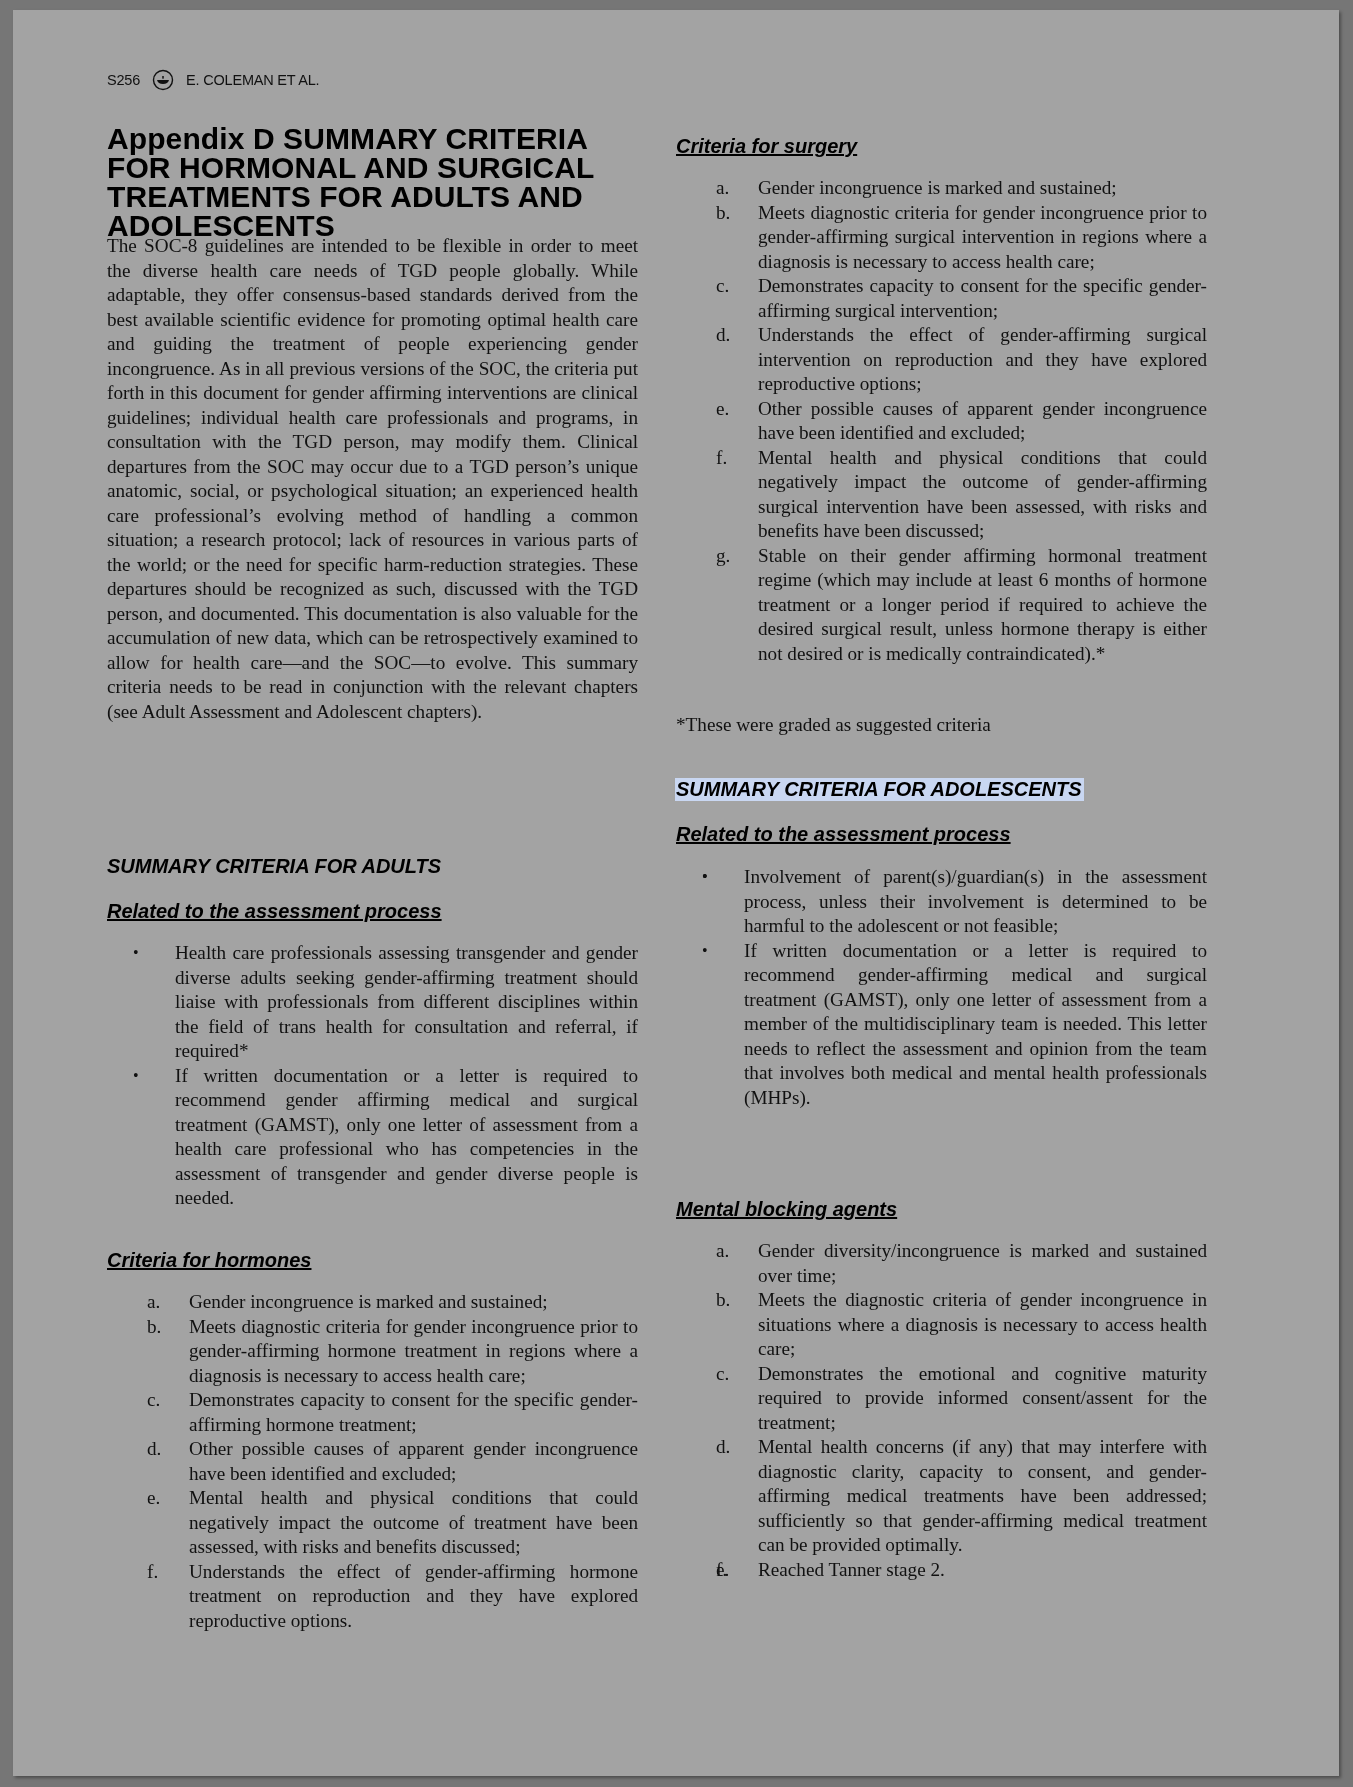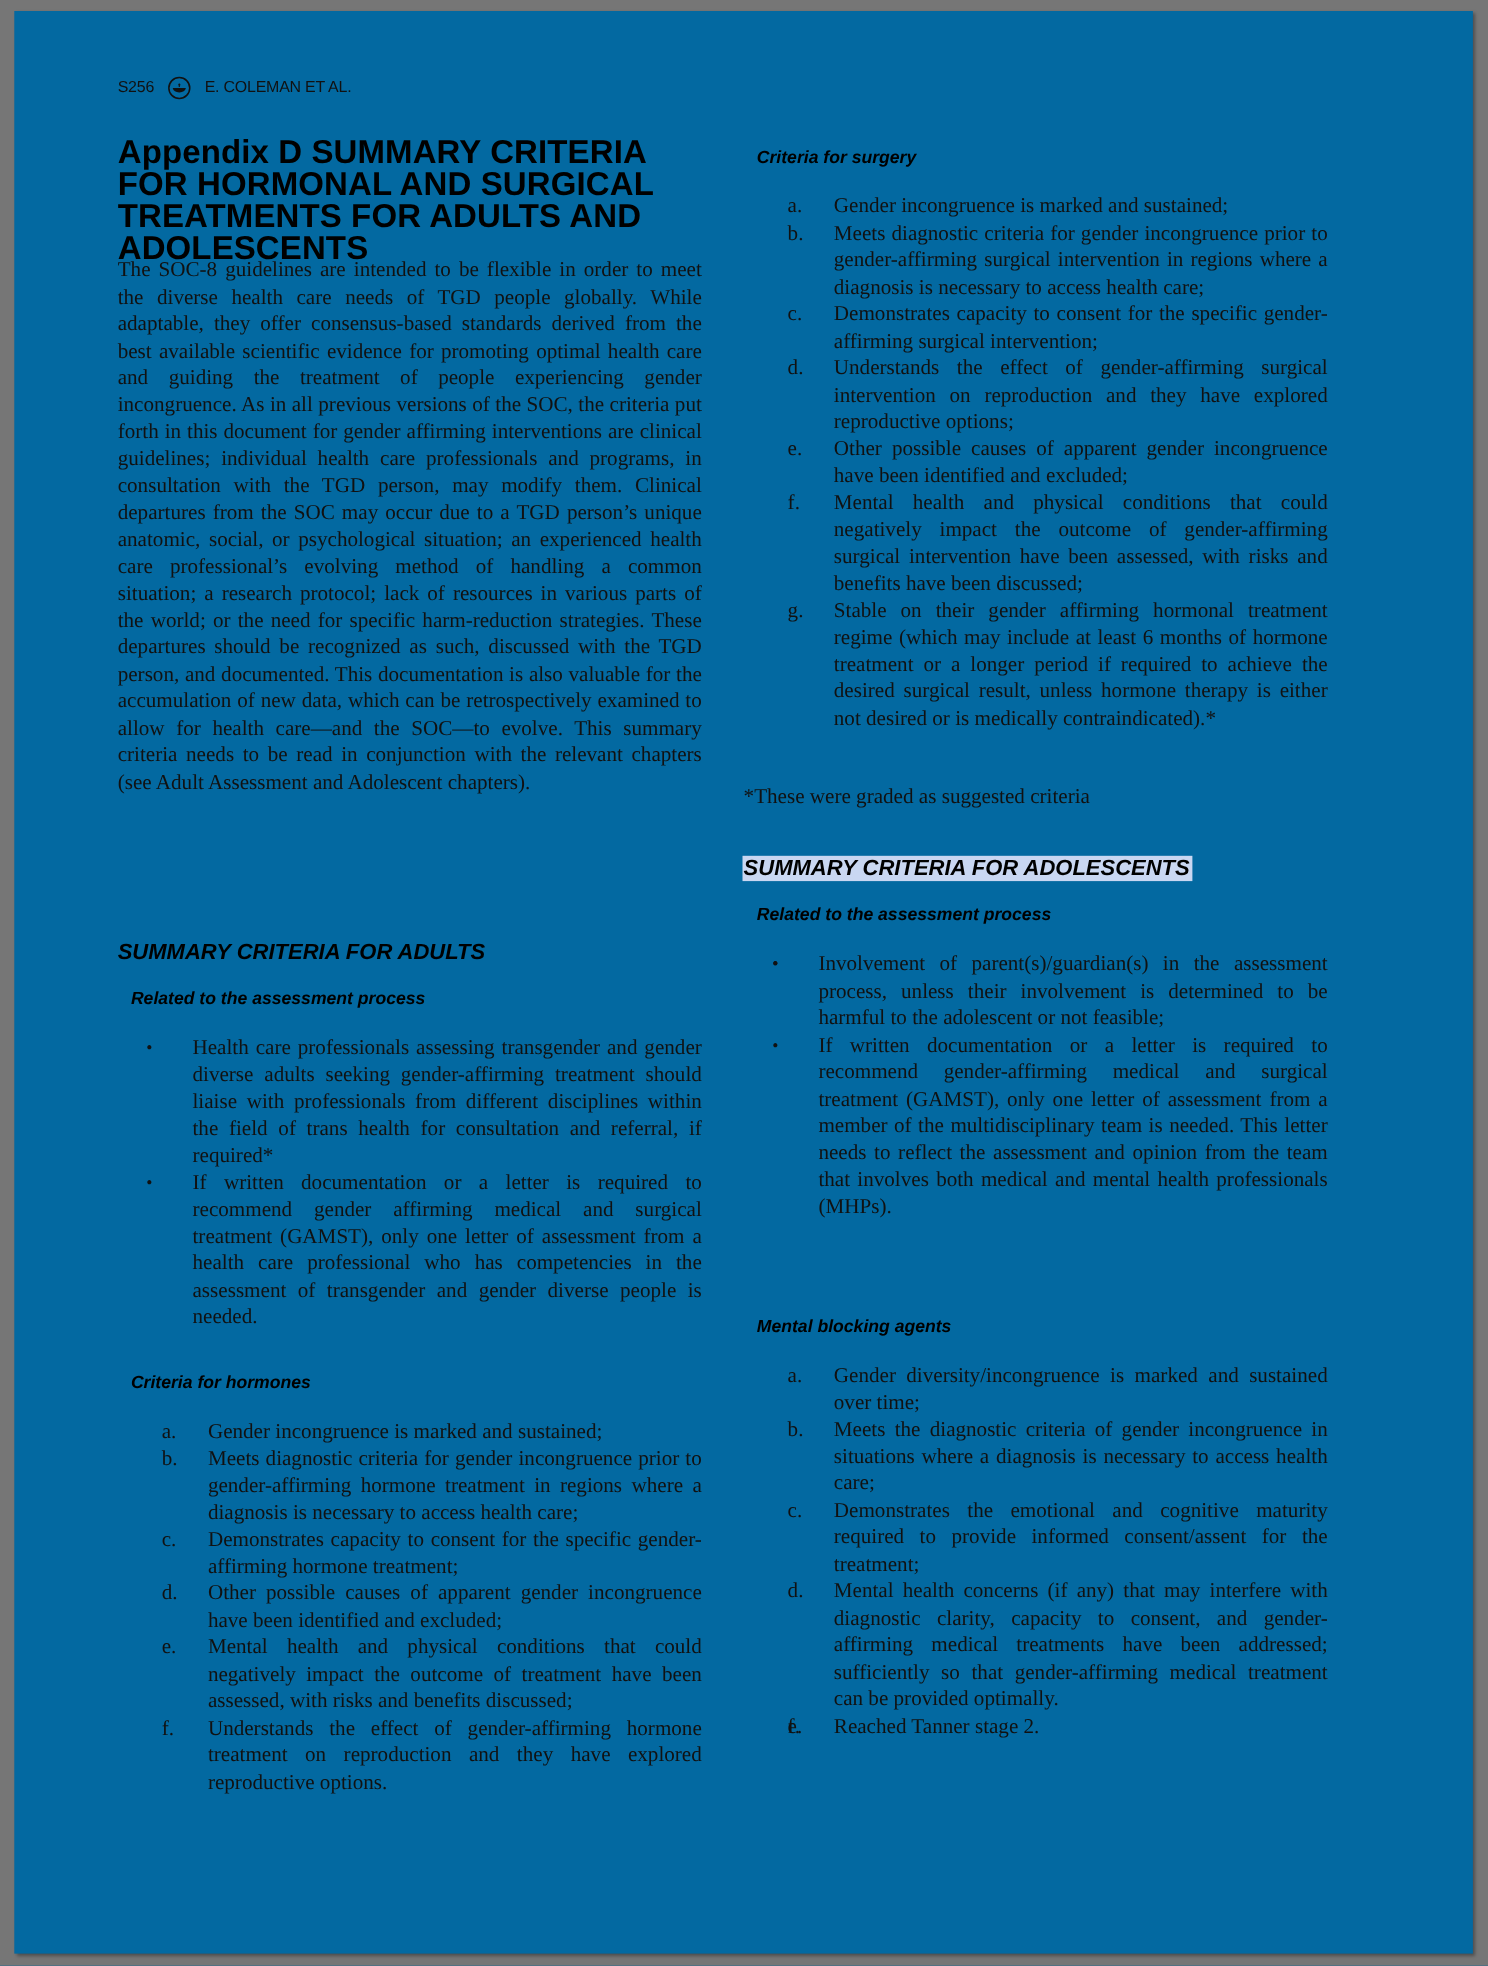"S256" .page { background: #0369a1 -> #a3a3a3 }
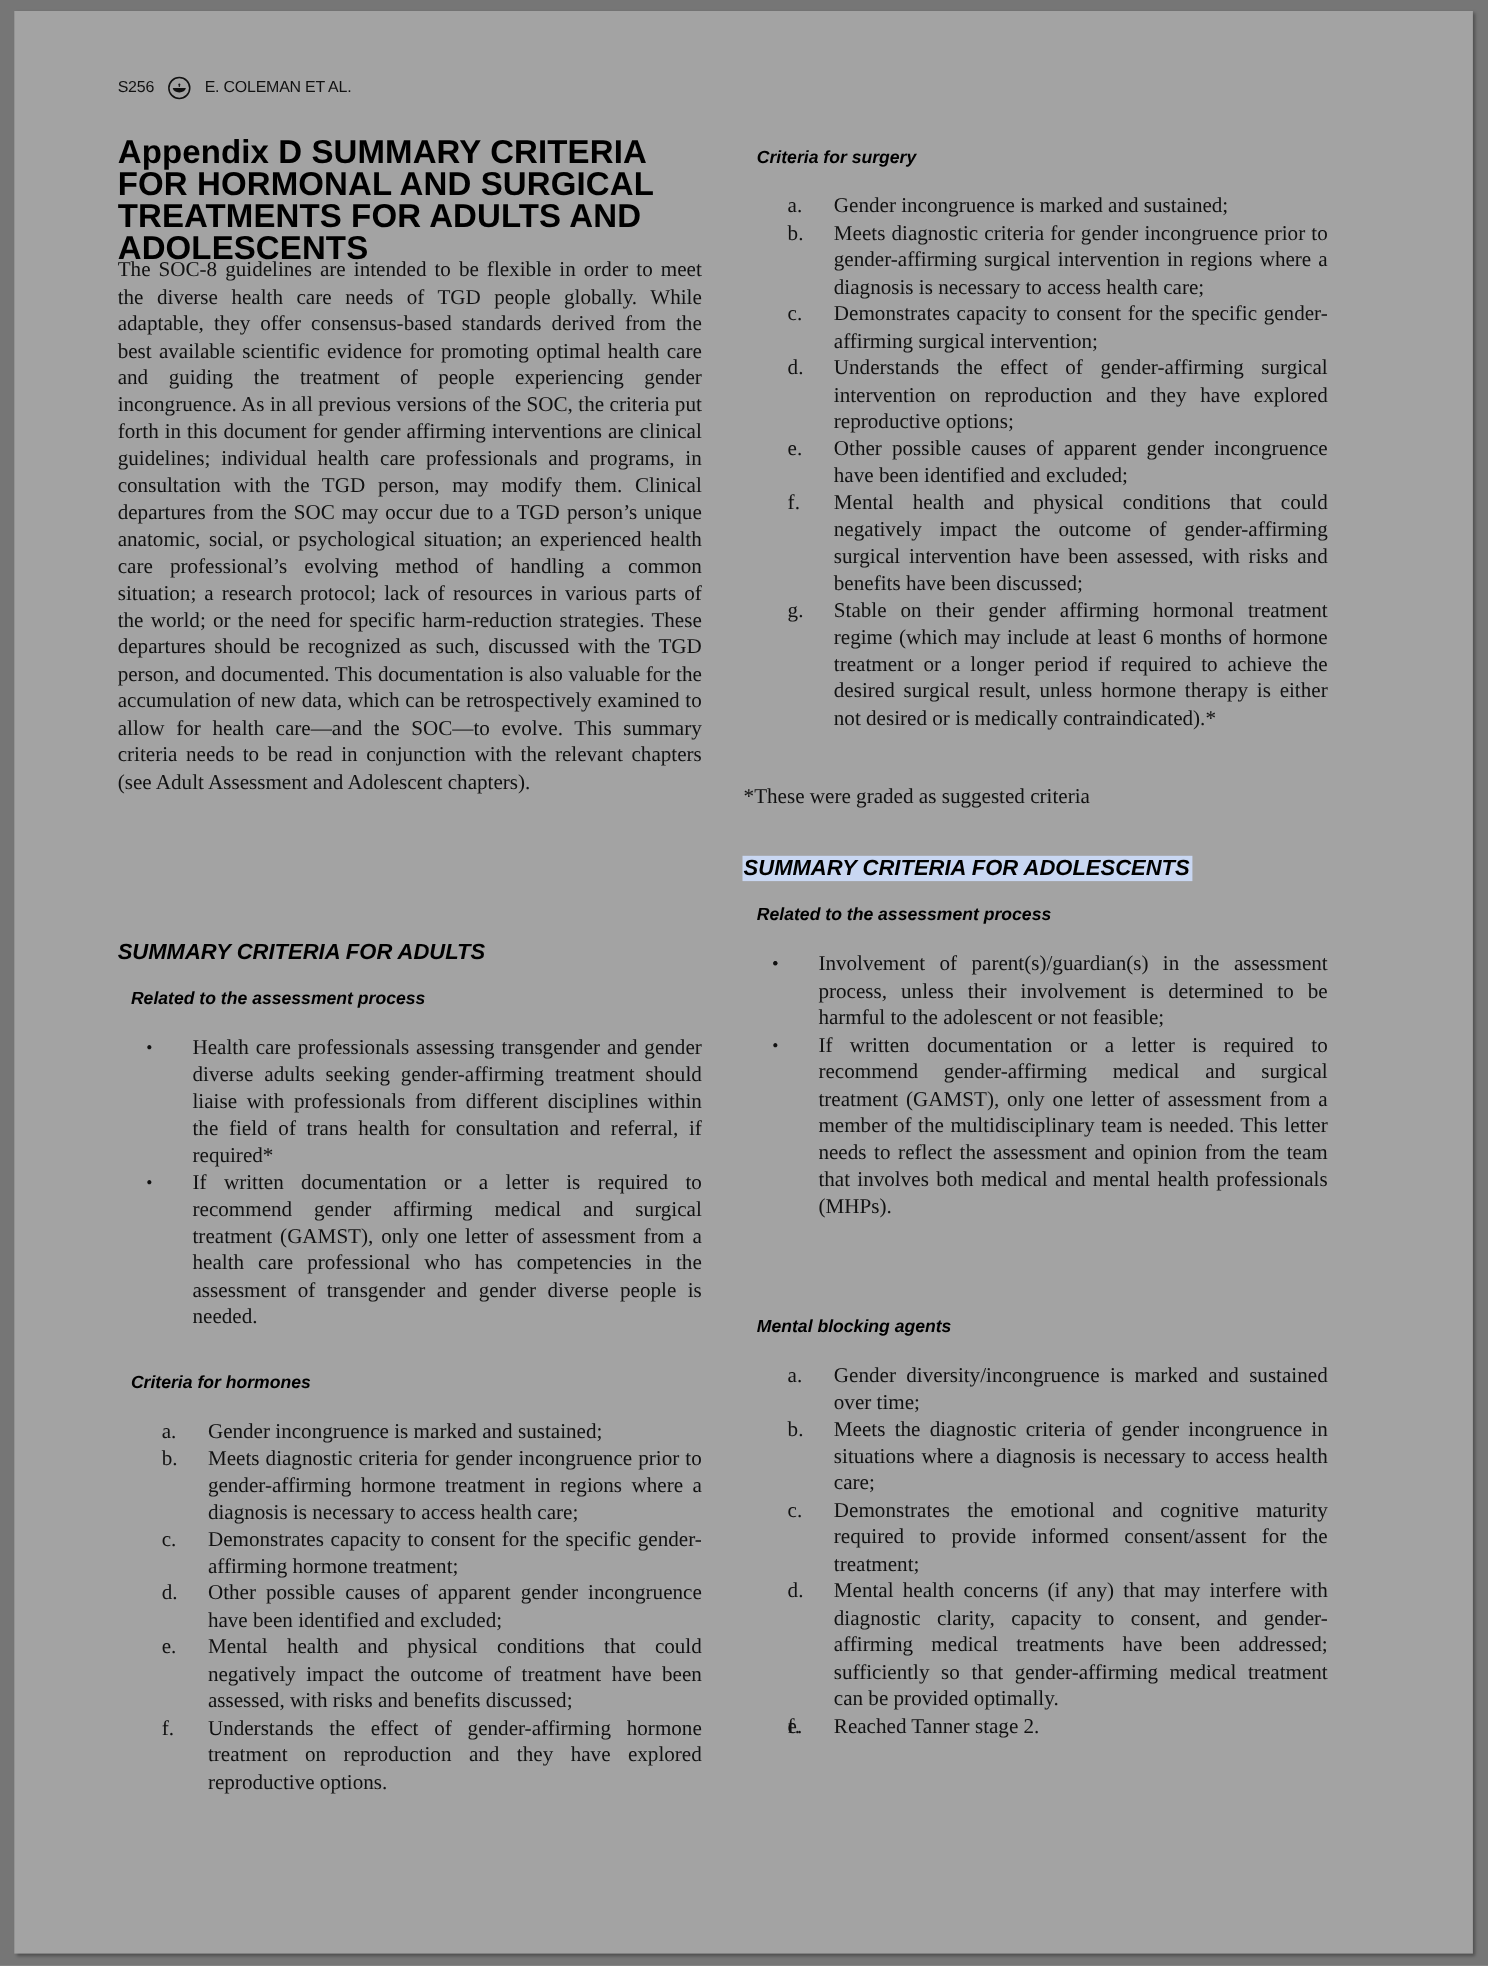"Criteria for surgery" .h-sub { font-size: 16px -> 20px; left: 12px -> 0; text-decoration: none -> underline }
